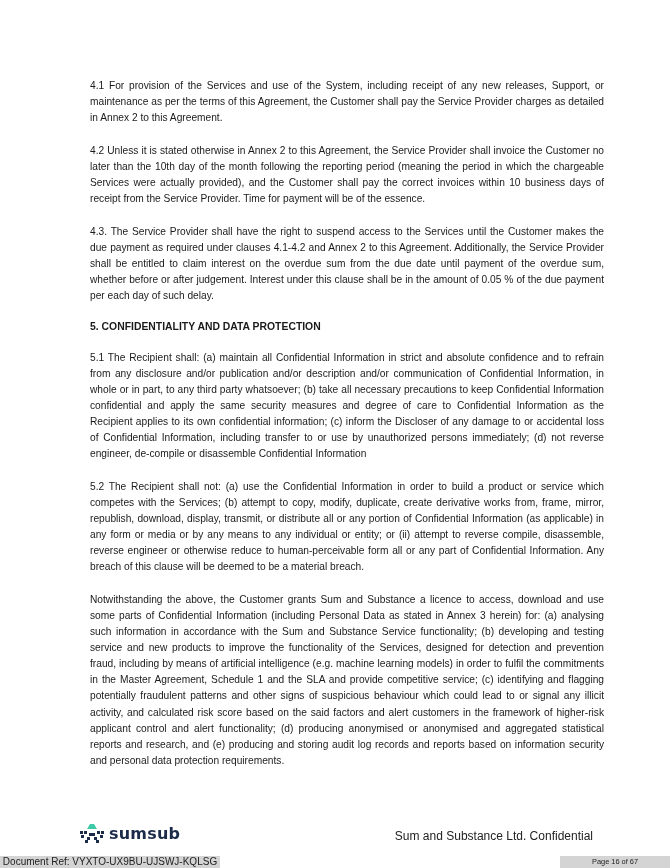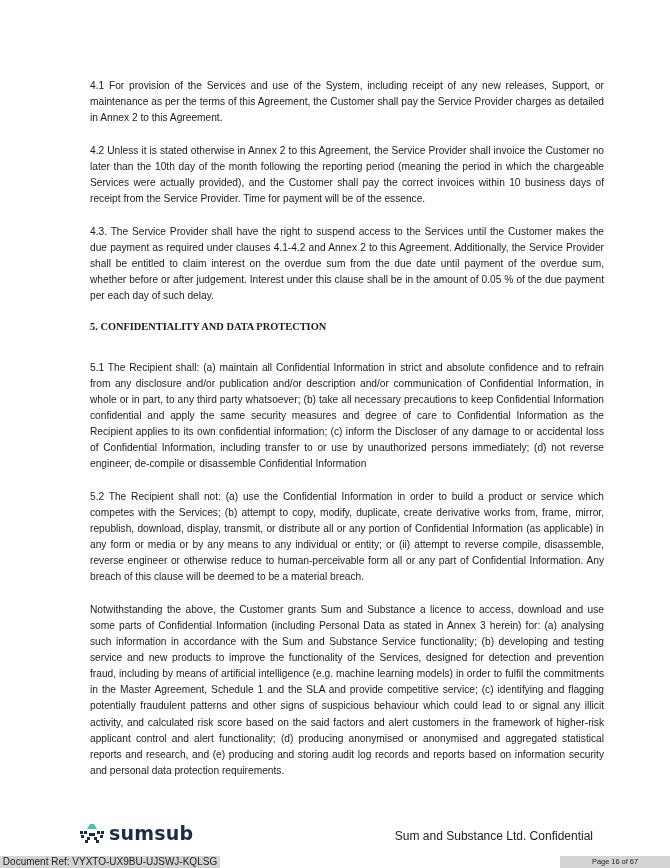"5. CONFIDENTIALITY AND DATA PROTECTION" .heading { font-family: Liberation Serif, serif -> none; margin: -2px 0 25px 0 -> -2px 0 15px 0 }
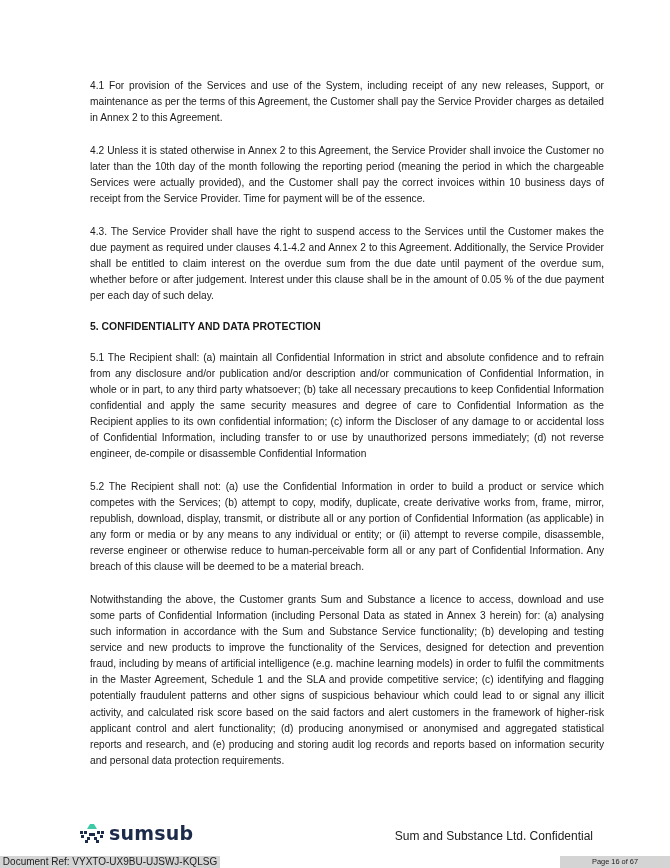"sumsub" .logo-text { font-size: 19px -> 16px }
